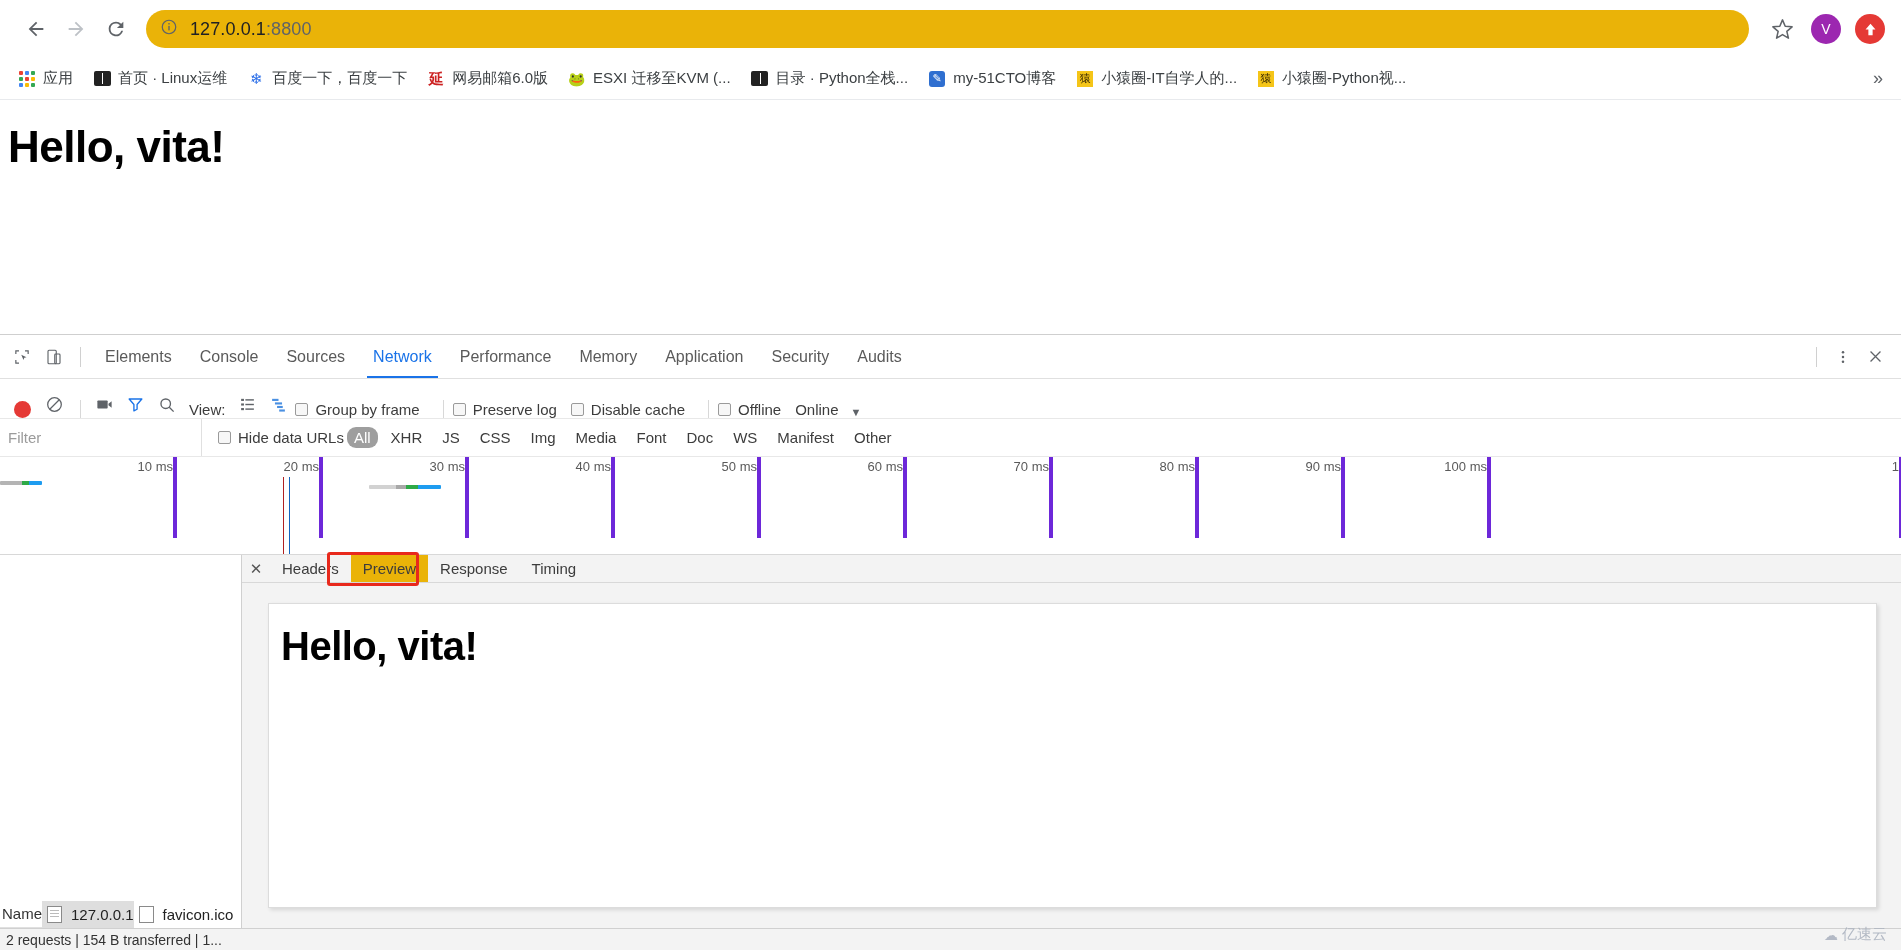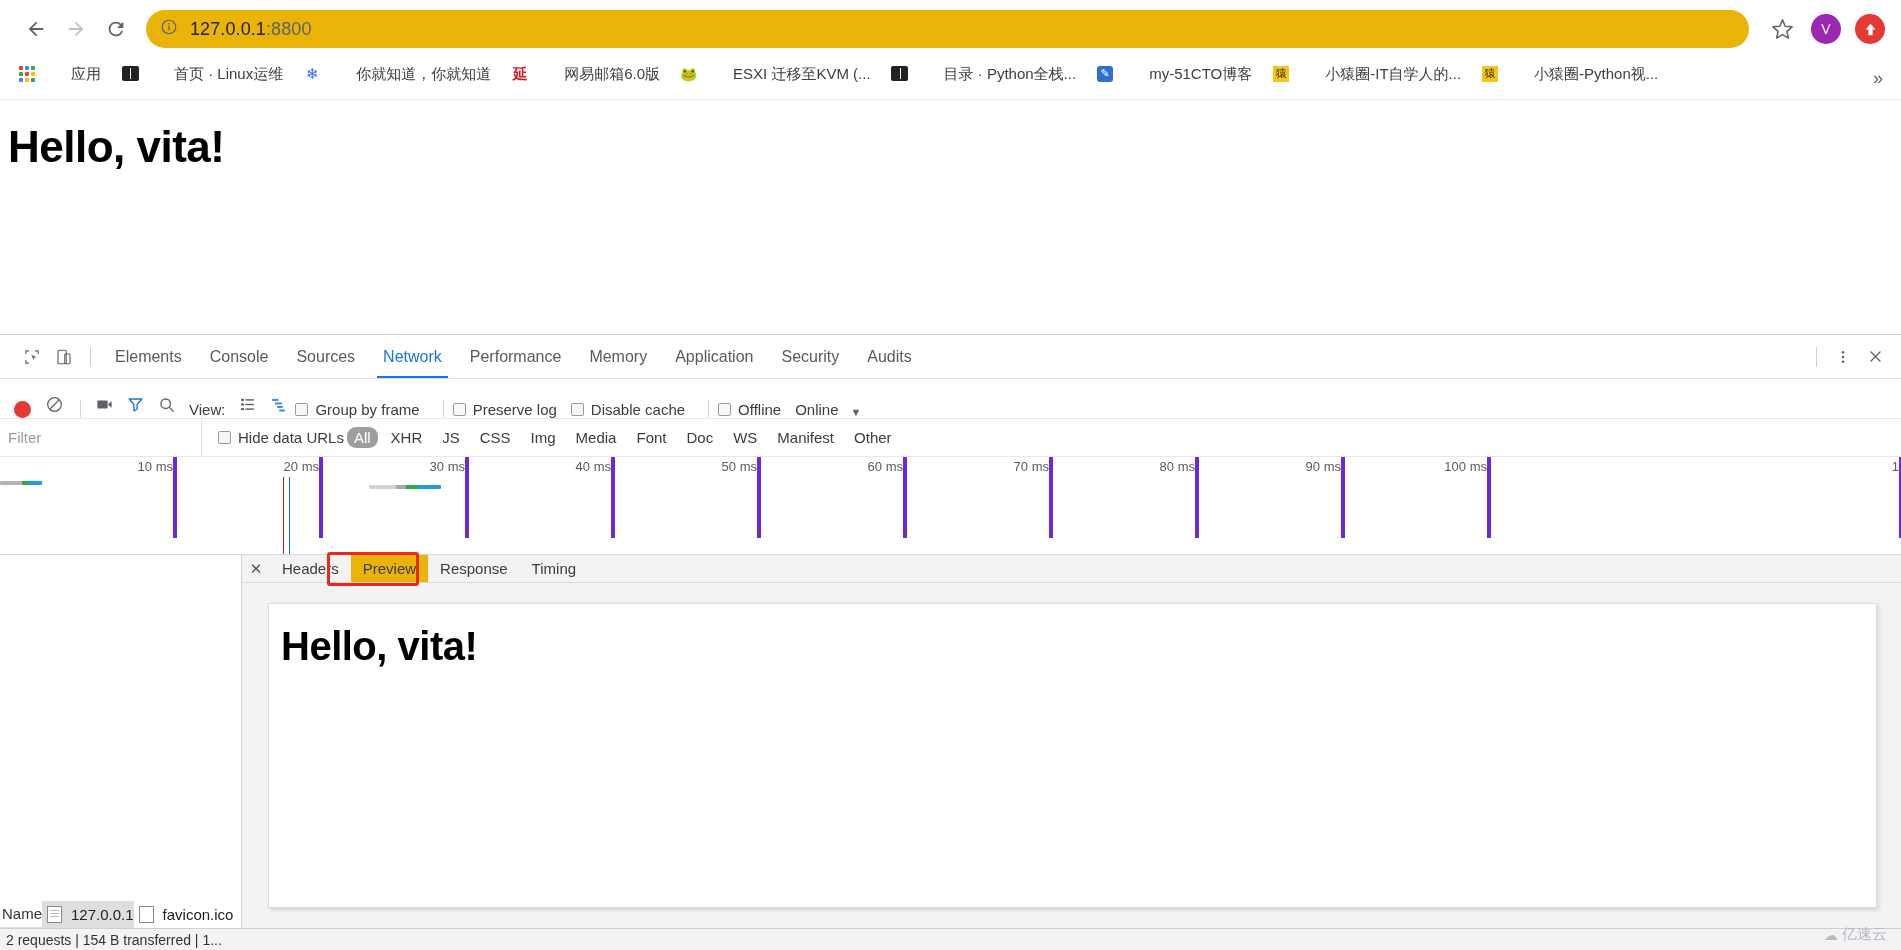"应用" .bm { align-items: flex-start -> center; gap: 28px -> none }
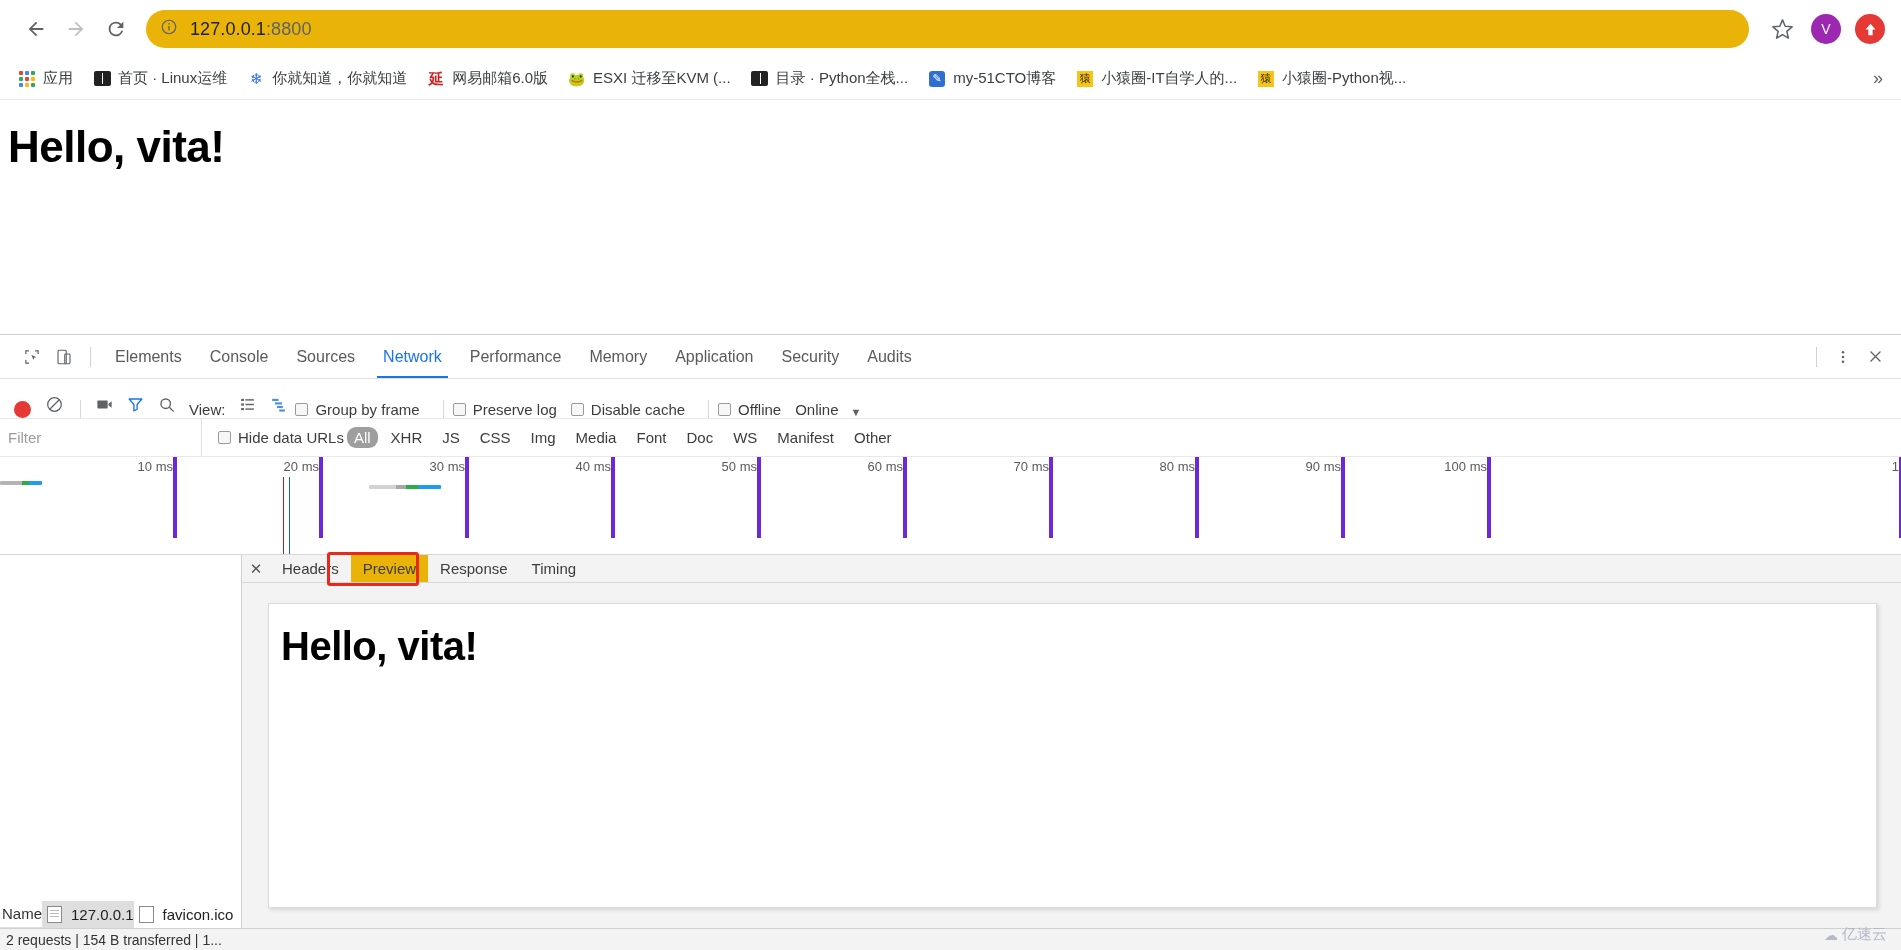"你就知道，你就知道" span.bm-label { text: 你就知道，你就知道 -> 百度一下，百度一下 }
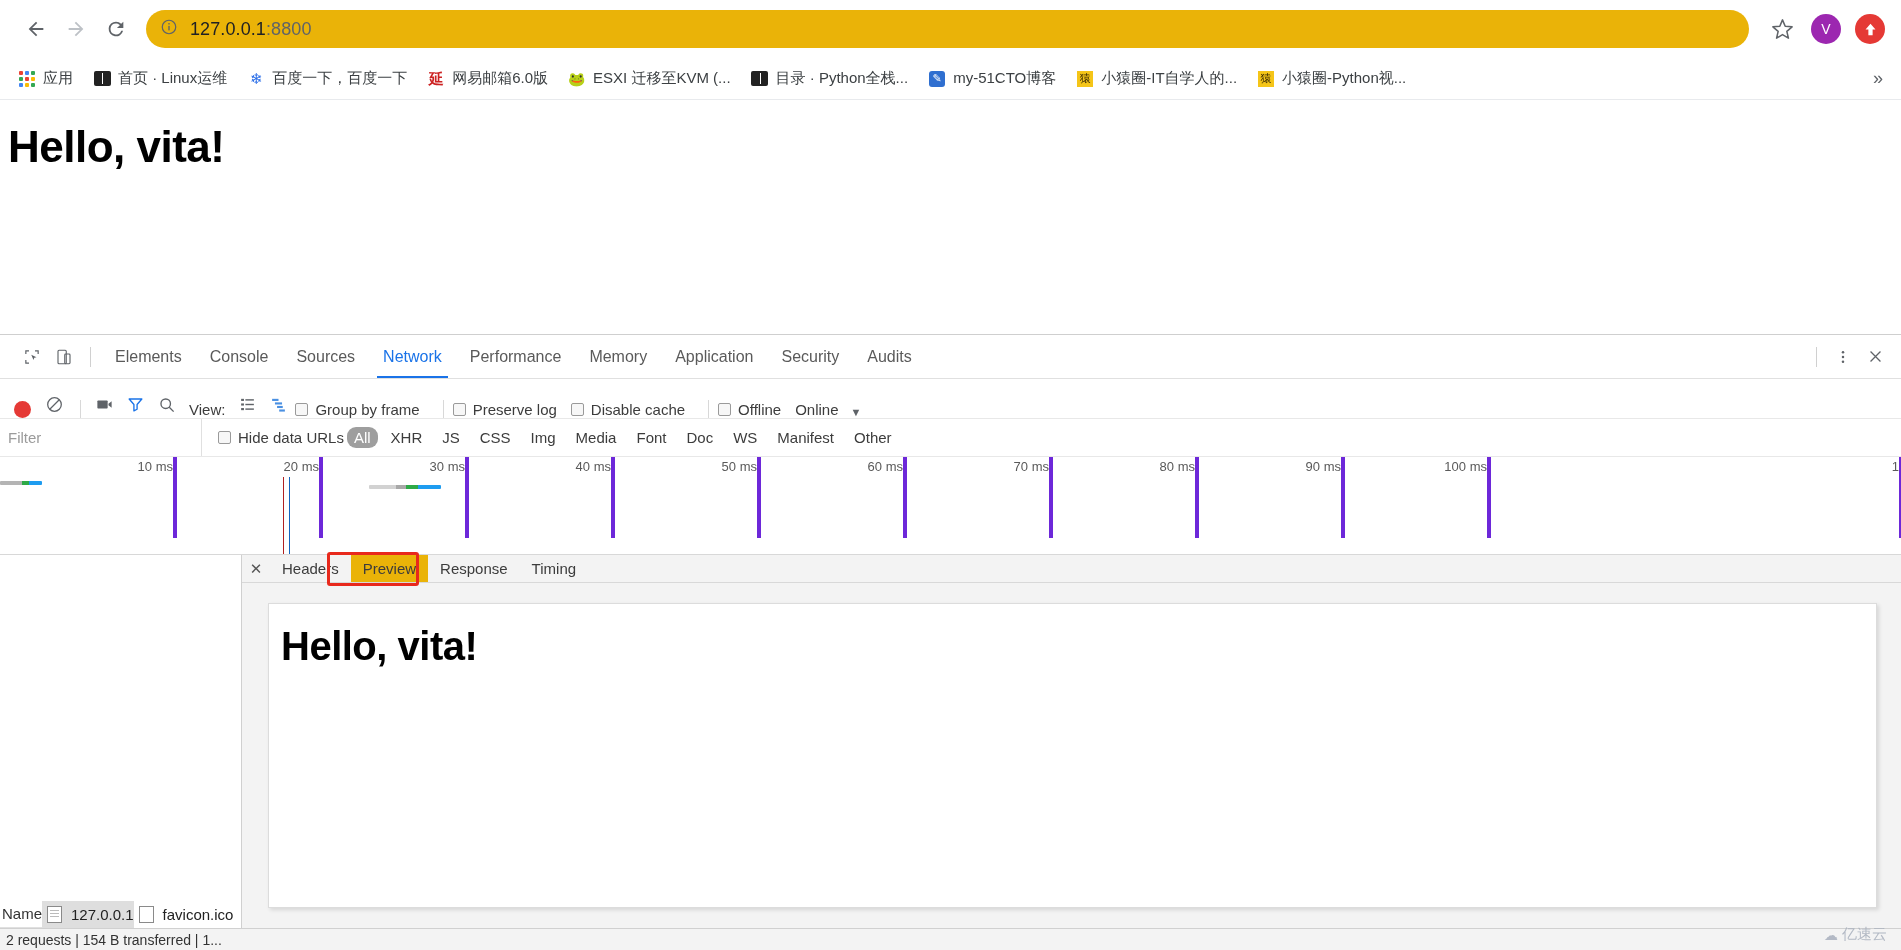"Elements" .dt-tabbar { padding-left: 16px -> 6px }
